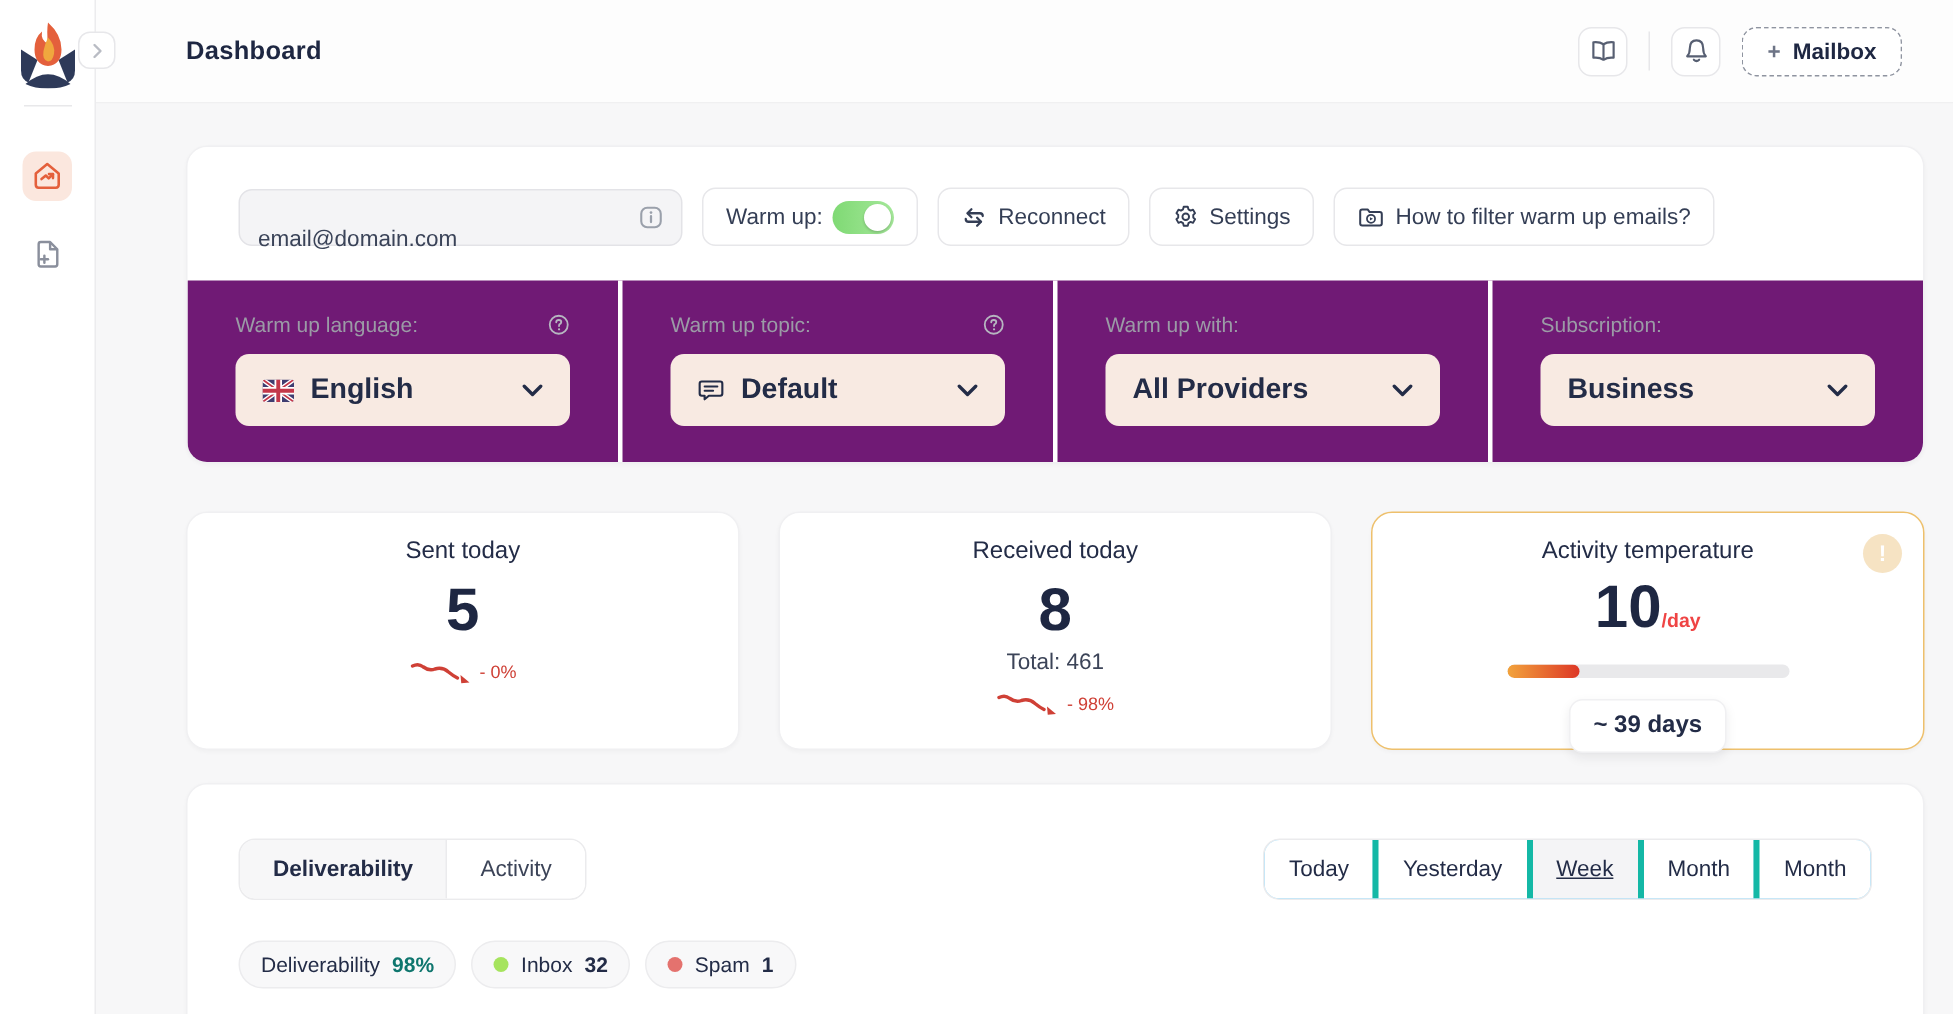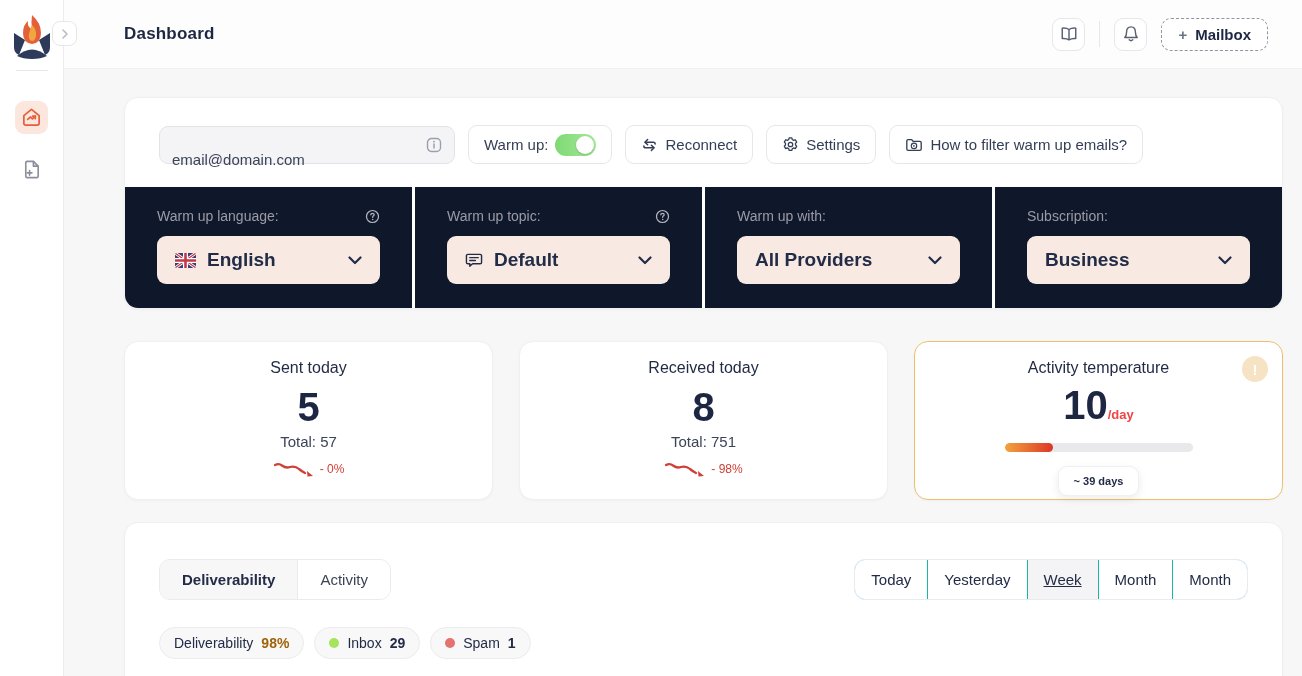"Warm up language:" .options-row { background: #0f172a -> #701a75 }
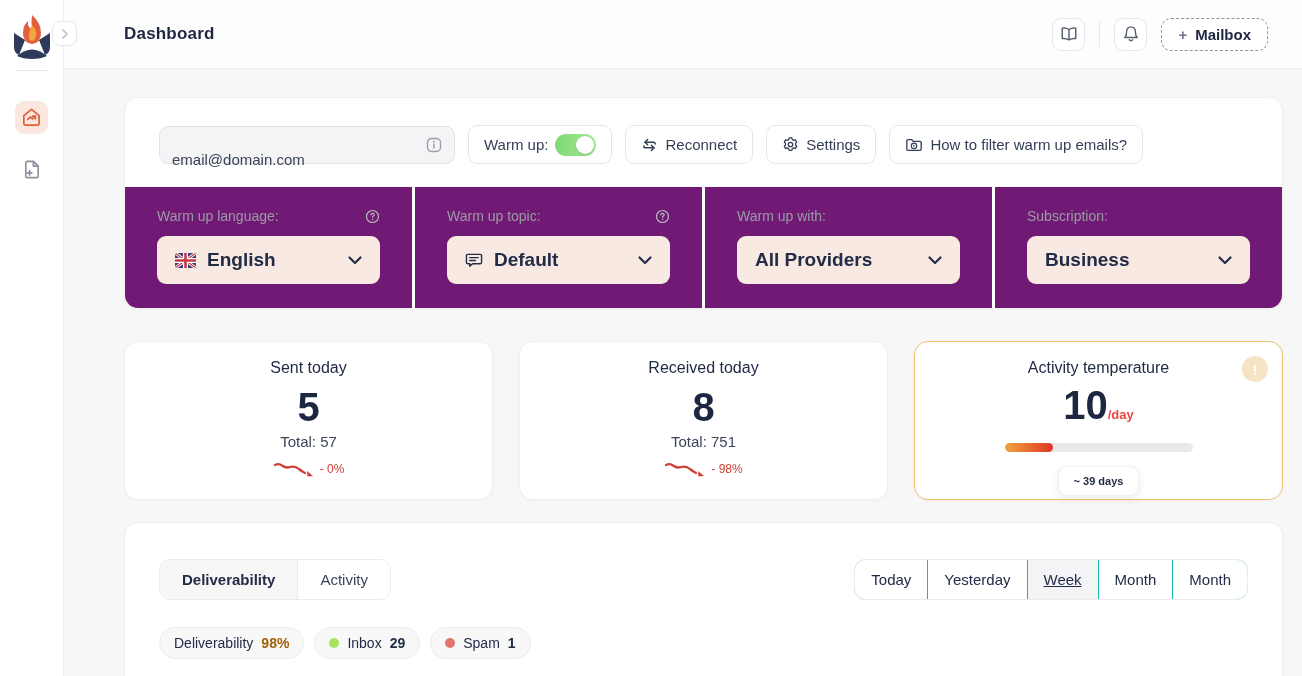"Total: 57" div.stat-total { html: <div>Total: 57</div> -> none }
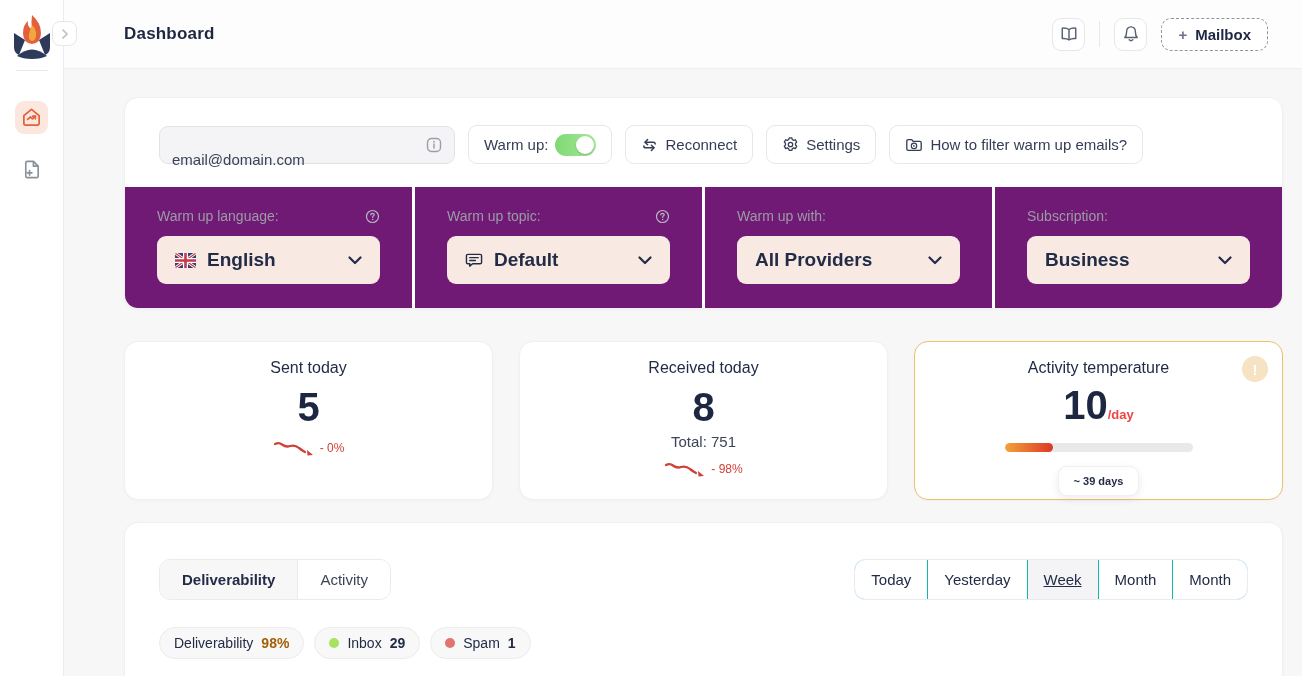"Total: 751" div.stat-total { text: 751 -> 461 }
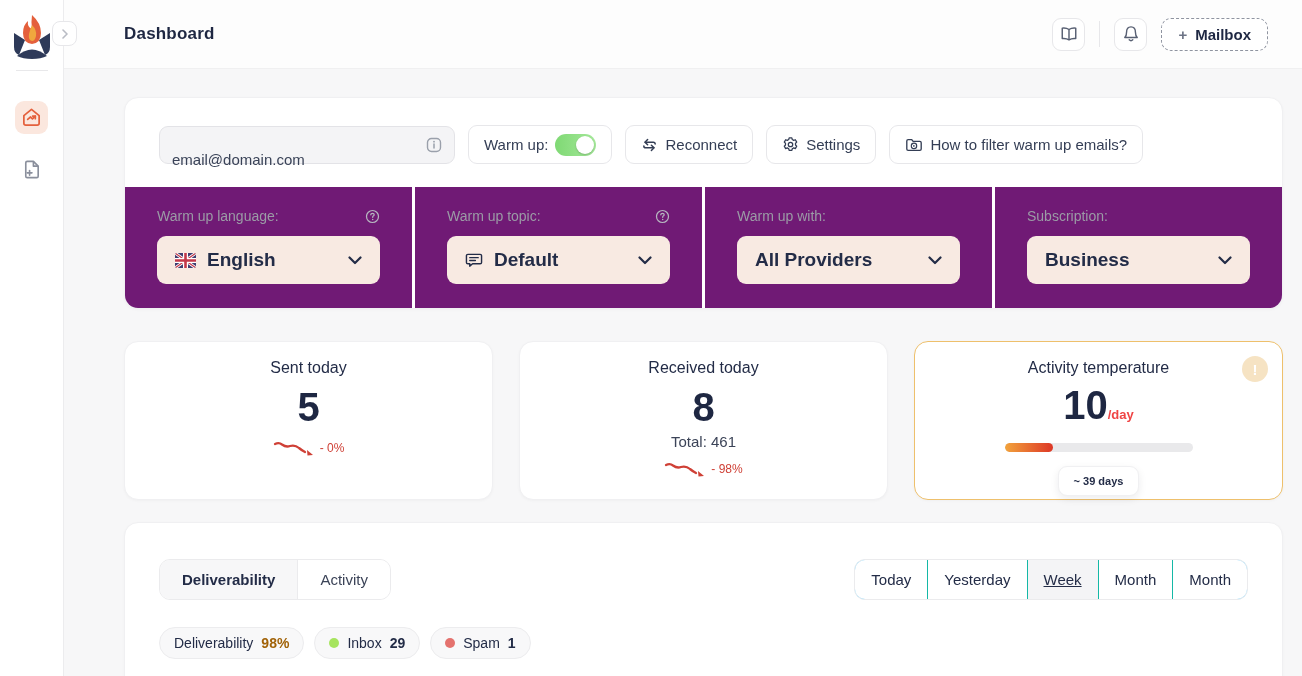"~ 39 days" .days-badge { font-size: 11px -> 16px }
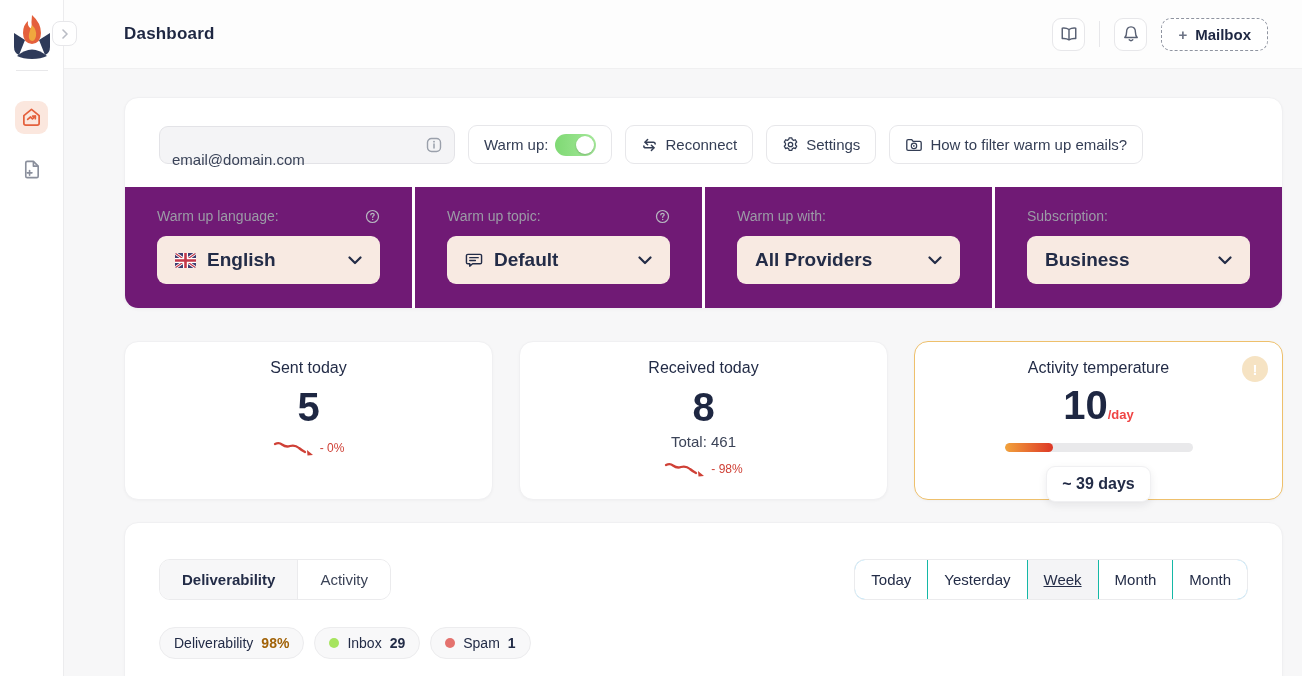"Yesterday" .range + .range { border-left: 1px solid #14b8a6 -> 4px solid #14b8a6 }
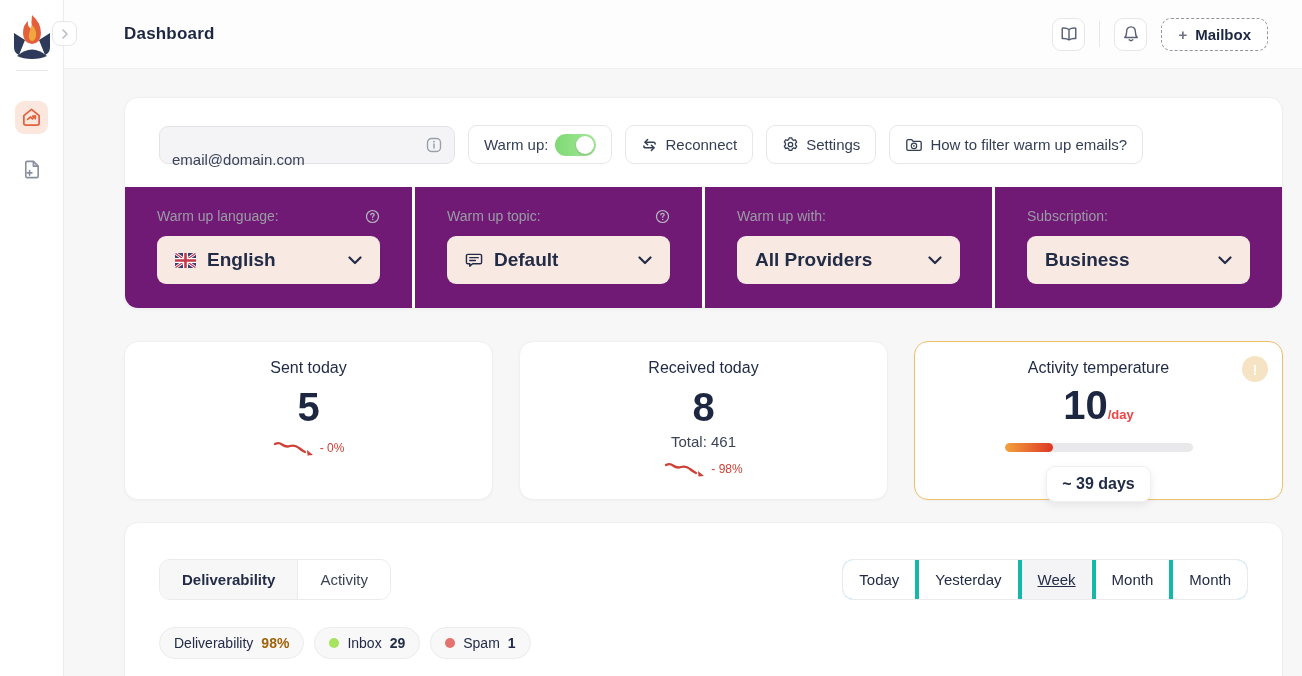"98%" .pill .pct { color: #a16207 -> #0f766e }
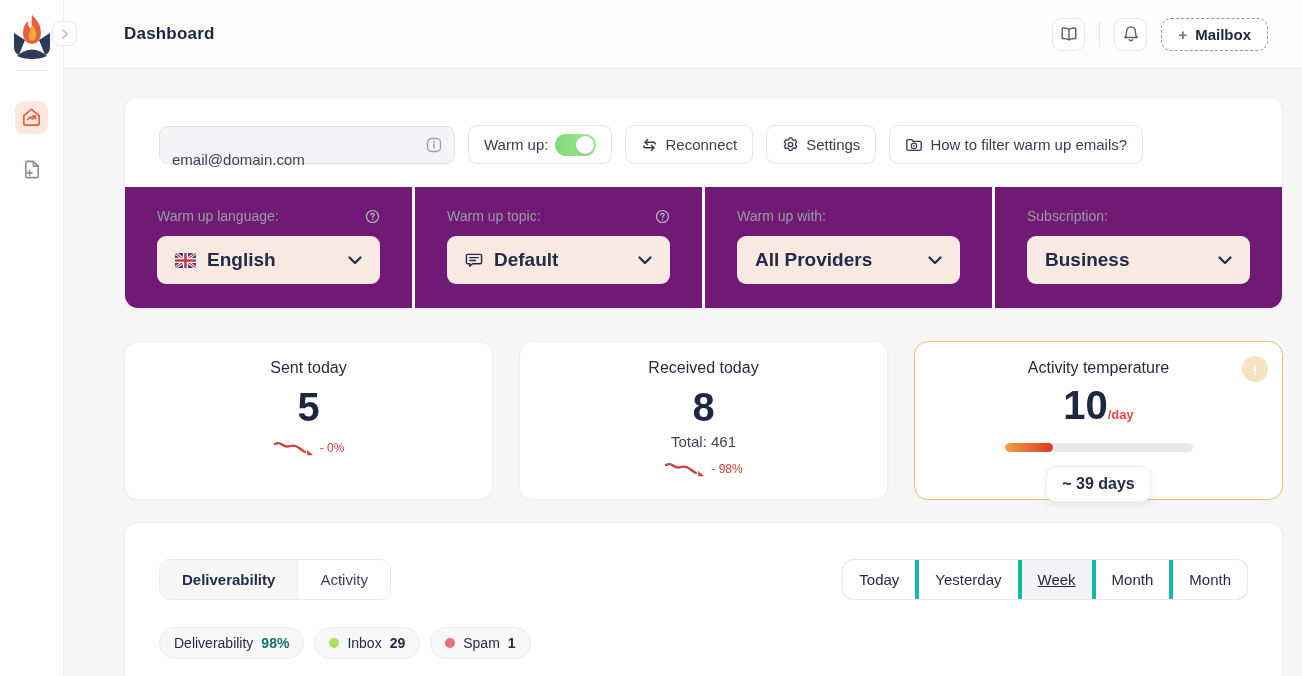"29" span.num { text: 29 -> 32 }
